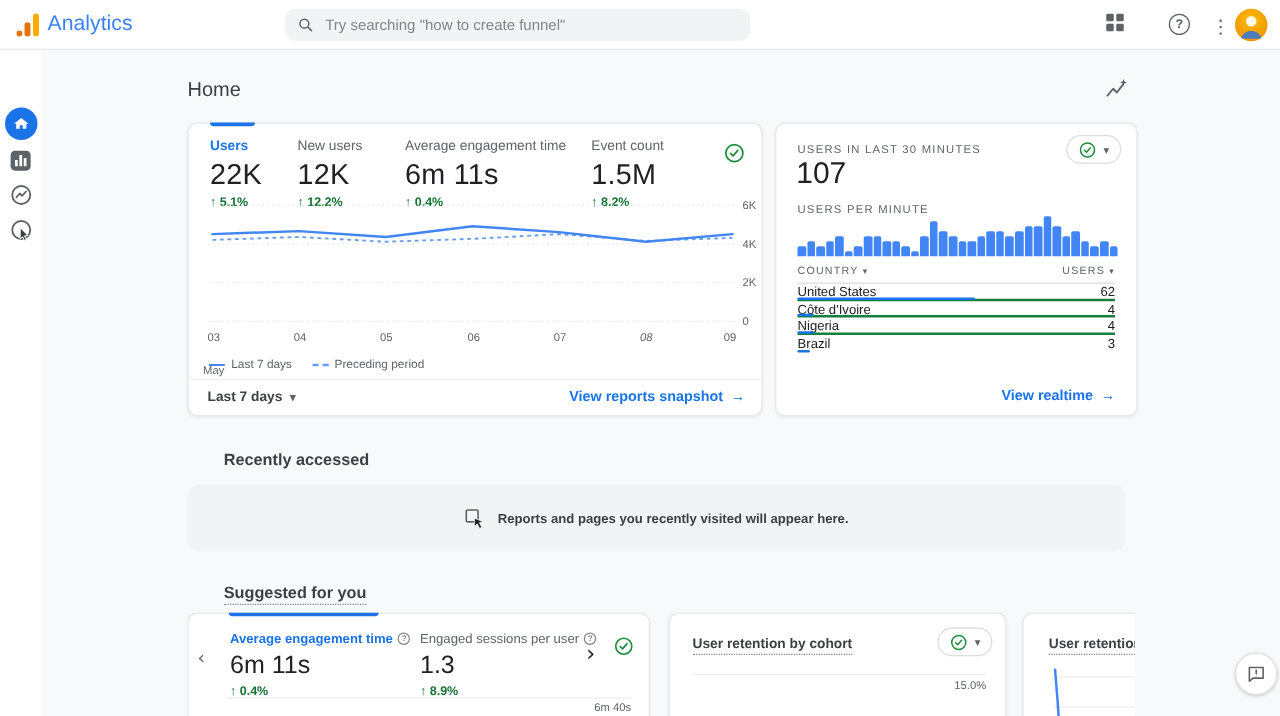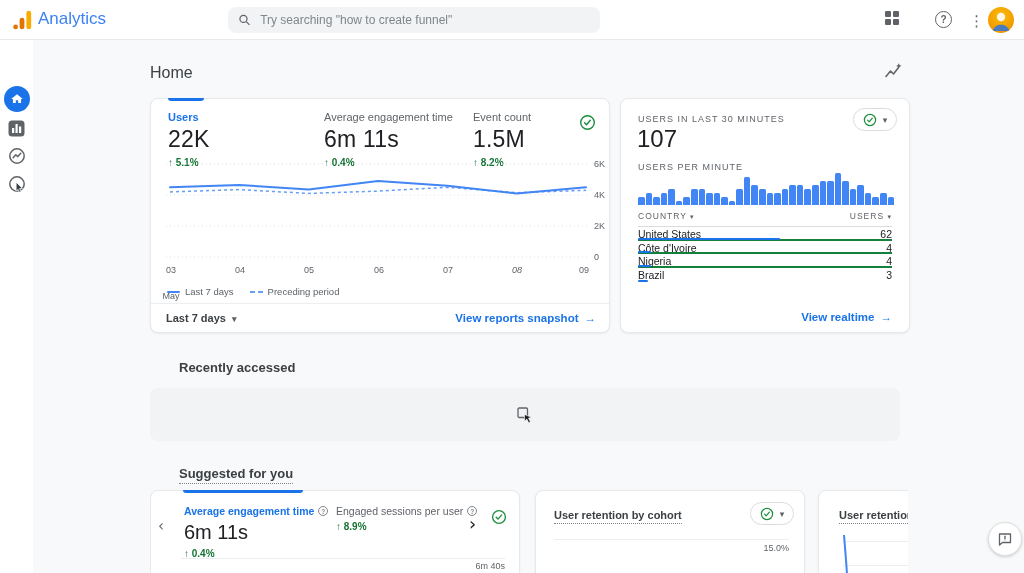"New users" div.metric { html: none -> <div> <div>New users</div> <div>12K</div> <div><span>↑</span> <span>12.2%</span></div> </div> }
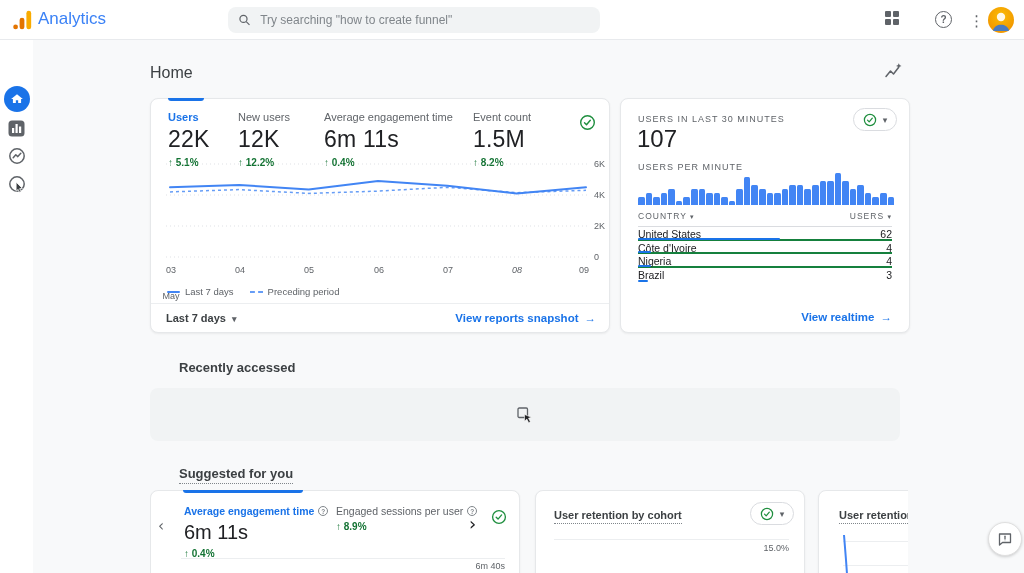"Reports and pages you recently" span.empty-text { html: none -> <span>Reports and pages you recently visited will appear here.</span> }
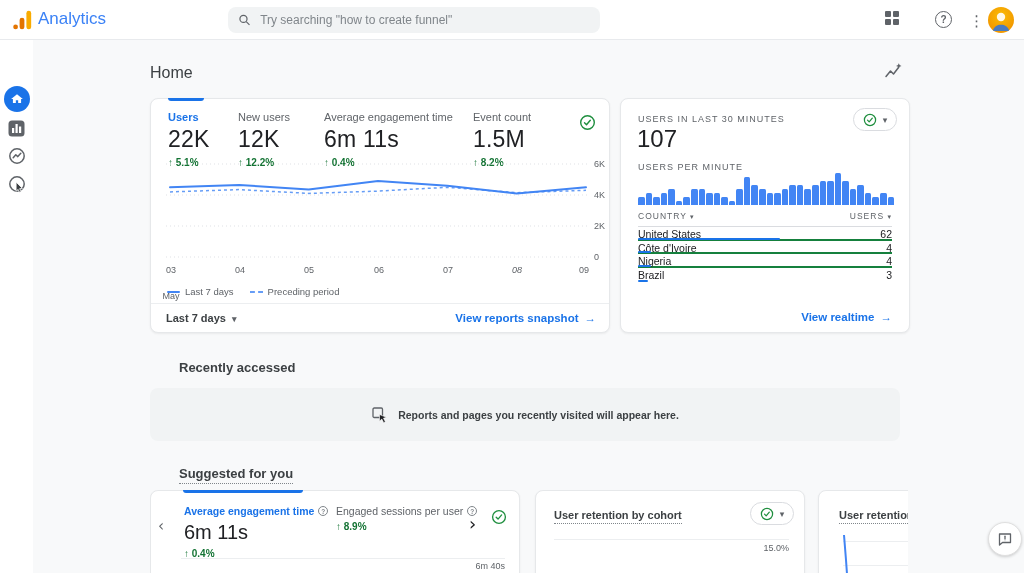"1.3" div.sug-value { html: none -> <div>1.3</div> }
